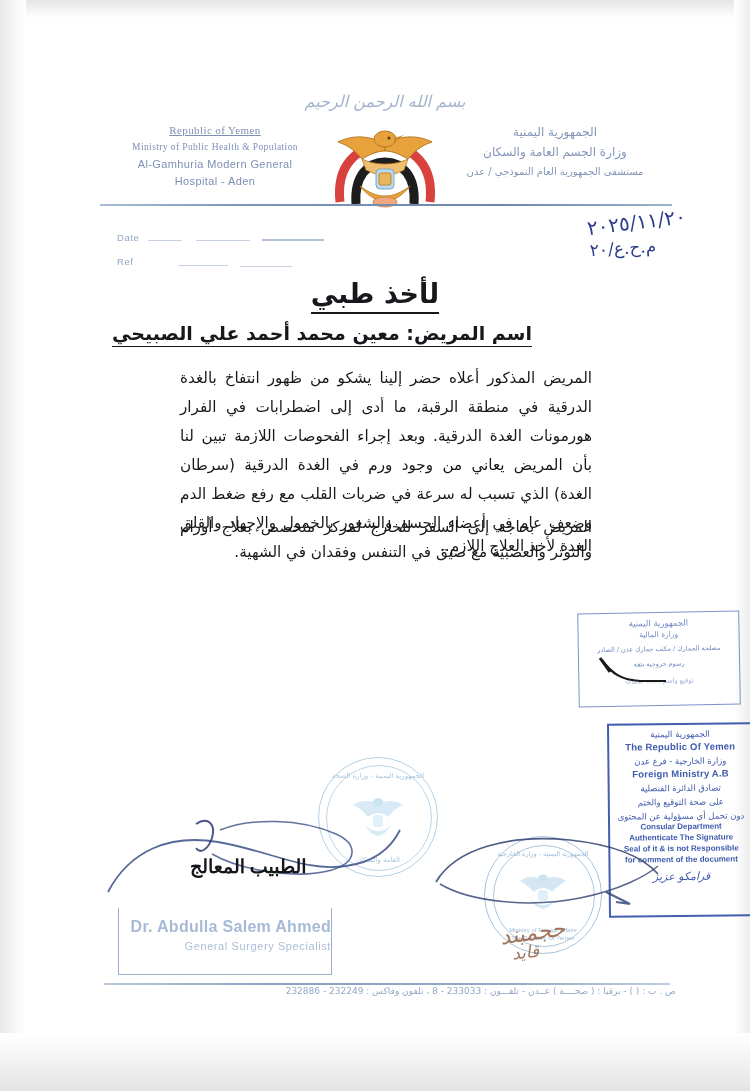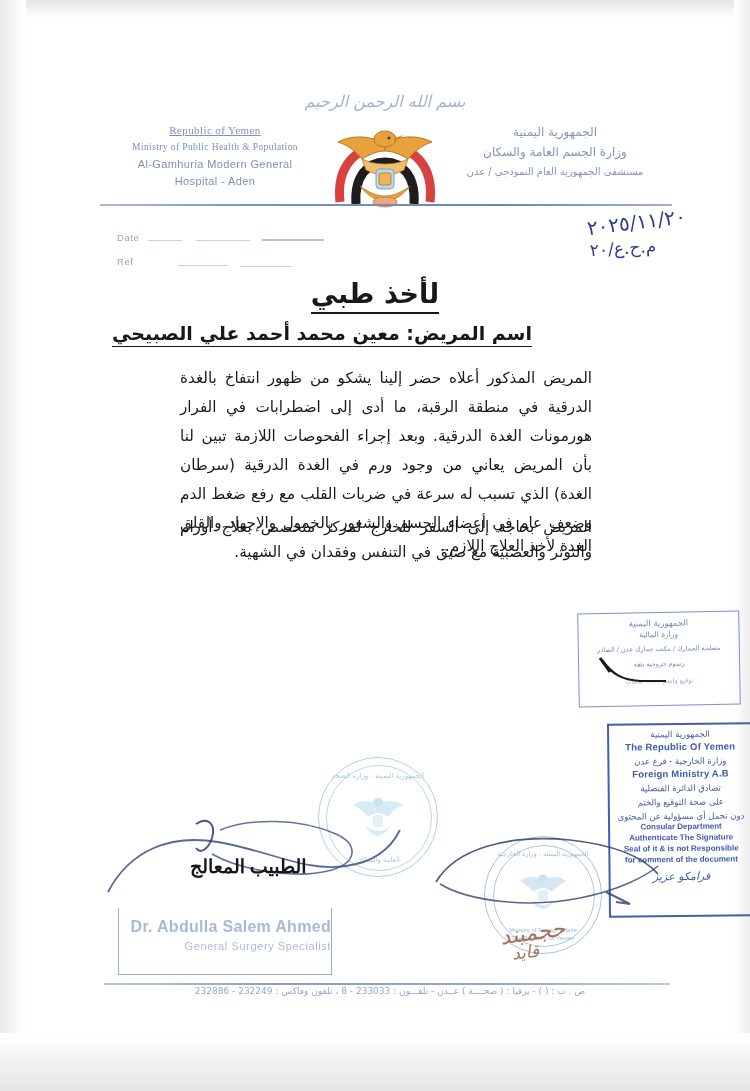"ص . ب : (" .footer-ar { text-align: center -> none }
